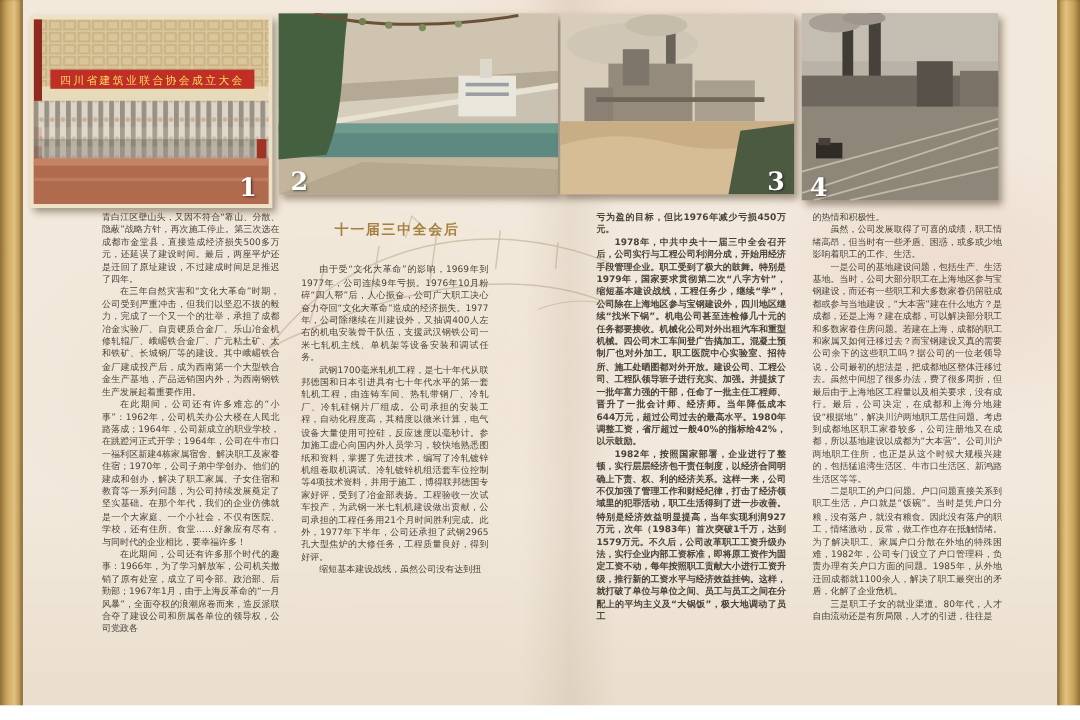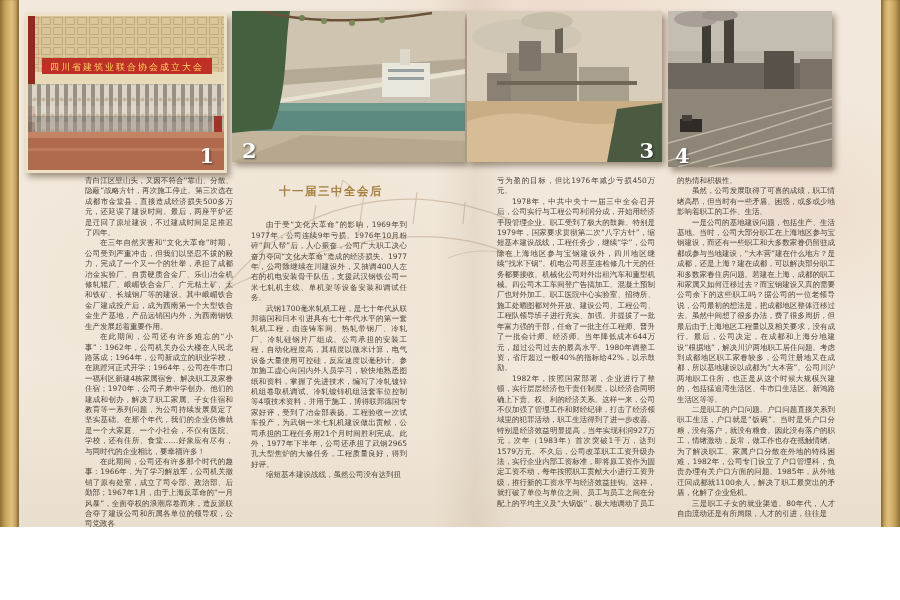"四川省建筑业联合协会成立大会" .page { height: 527px -> 588px }
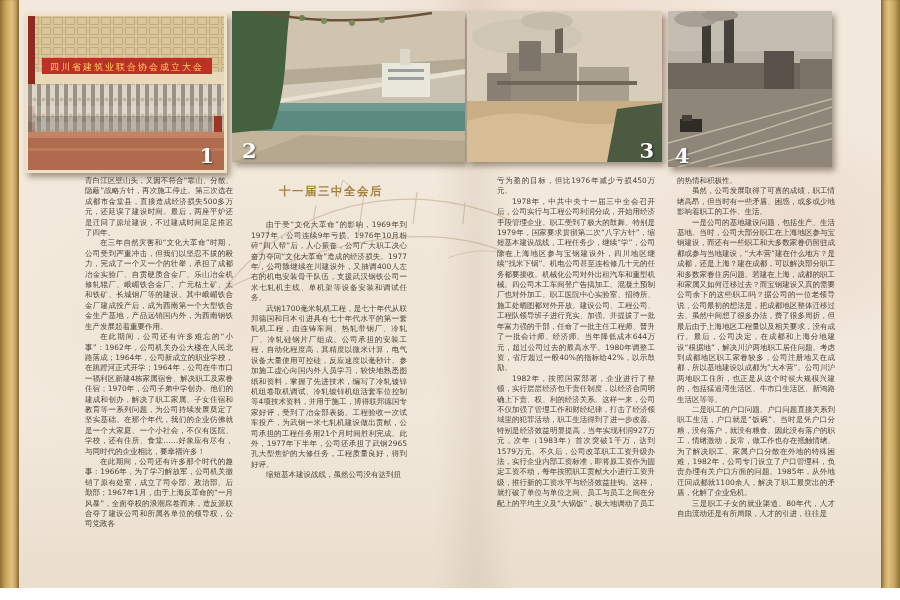"亏为盈的目标，但比1976年减少亏损450万元。" .col3 { font-weight: none -> bold }
